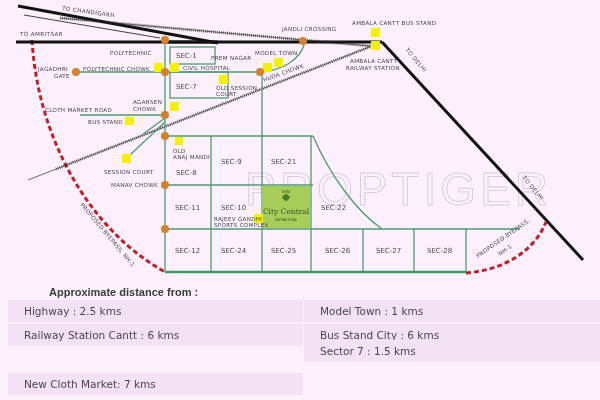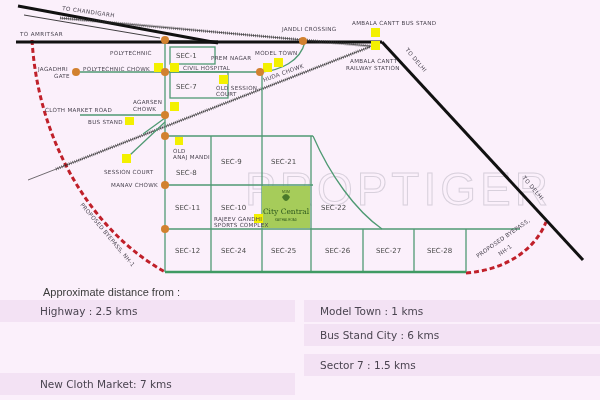"Approximate distance from :" .dist-title { font-weight: normal -> bold; left: 43px -> 49px }
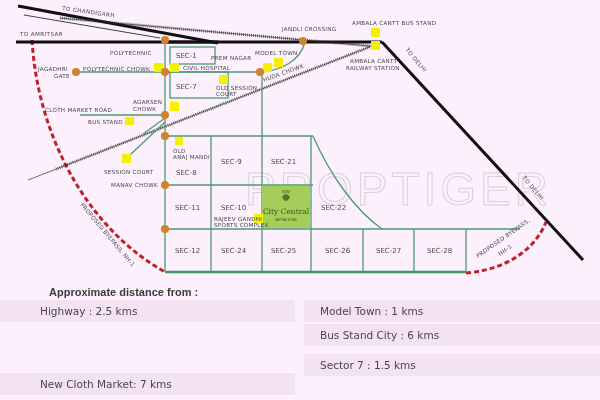"Highway : 2.5 kms" .row.left { left: 0 -> 8px; padding-left: 40px -> 16px }
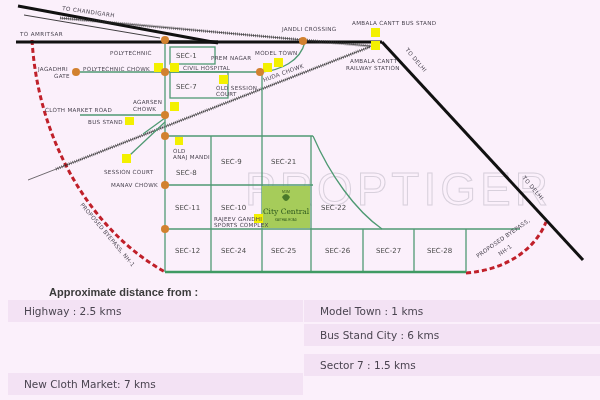"Railway Station Cantt : 6" div.row { html: none -> <div>Railway Station Cantt : 6 kms</div> }
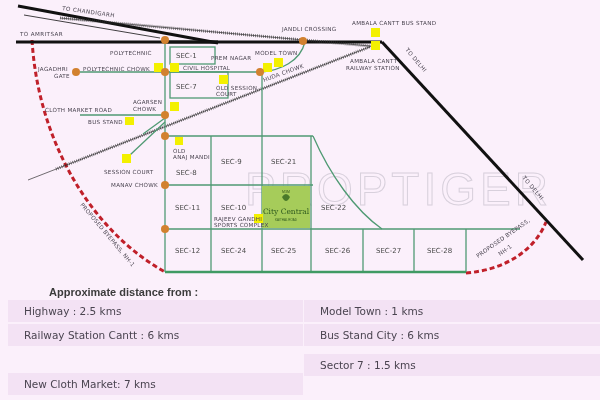"Sector 7 : 1.5 kms" div.row { top: 72px -> 58px }
